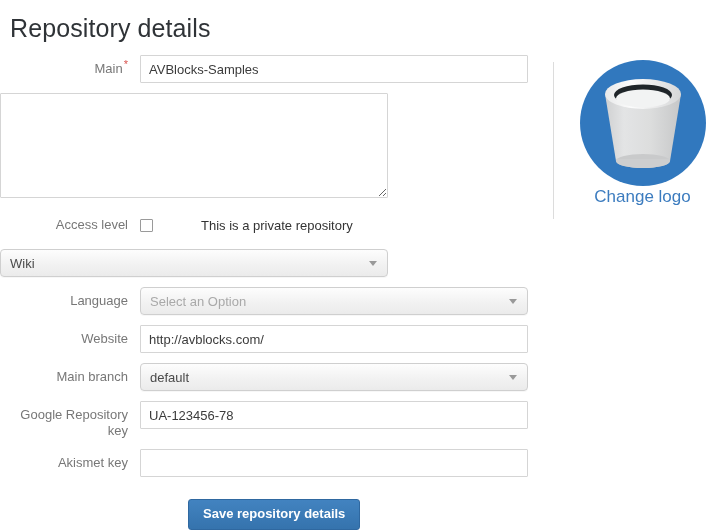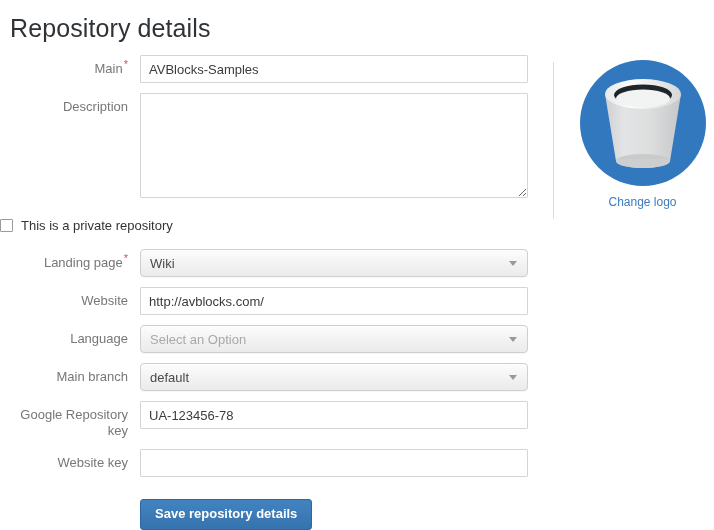"Description" div.label-cell { html: <div><span>Description</span></div> -> none }
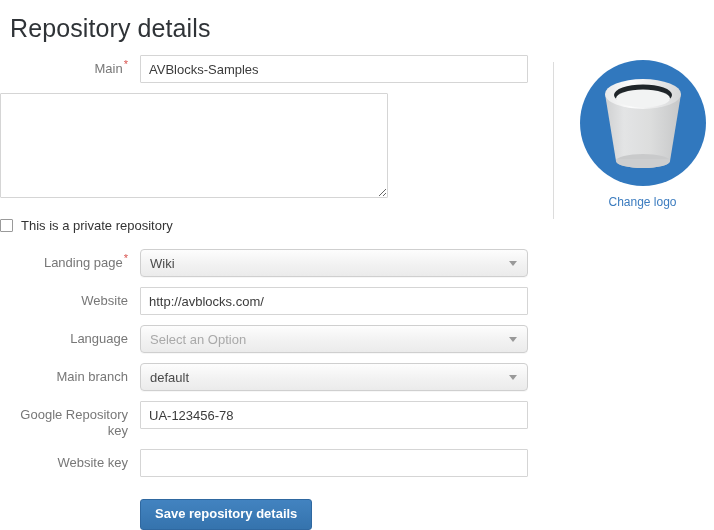"Change logo" .change-logo { font-size: 12px -> 17px; margin-top: 9px -> 1px }
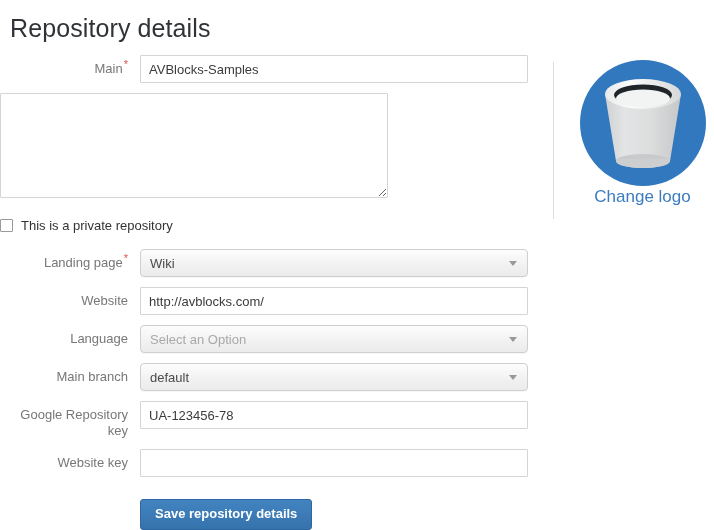"Access level" div.label-cell { html: none -> <div><span>Access level</span></div> }
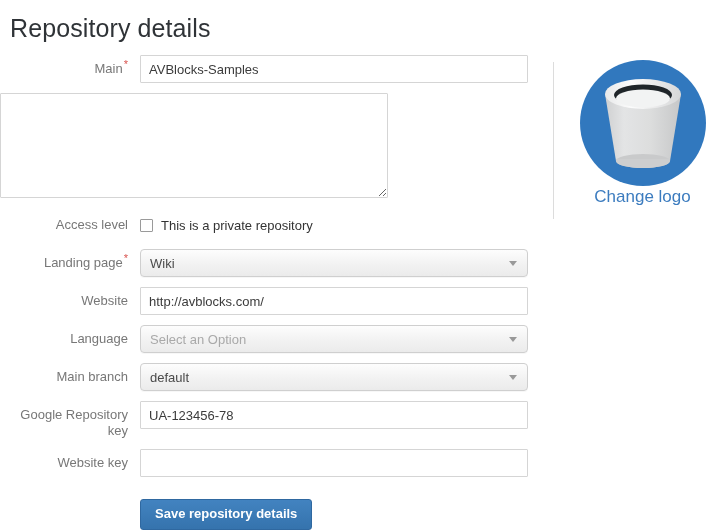"This is a private repository" .check-line { gap: none -> 40px }
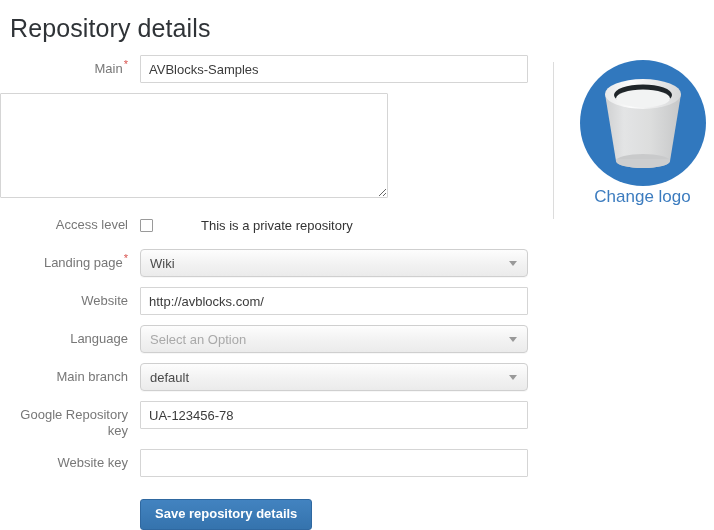"Landing page*" div.label-cell { html: <div><span>Landing page</span><span>*</span></div> -> none }
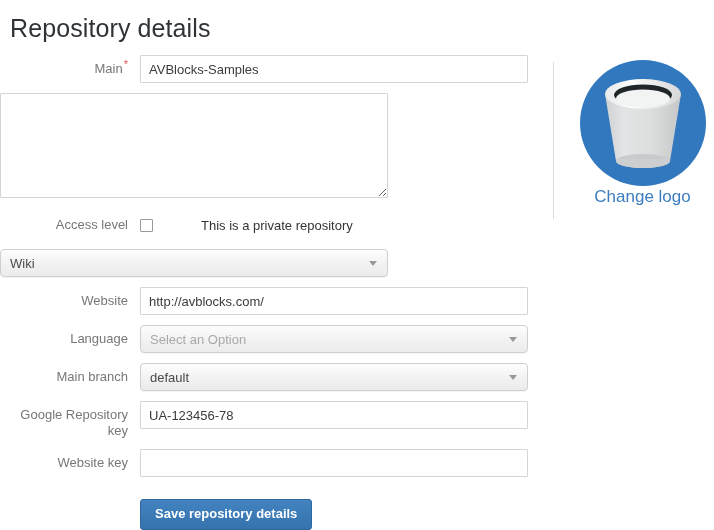"Website" div.row { order: before "Language" -> after "Language" }
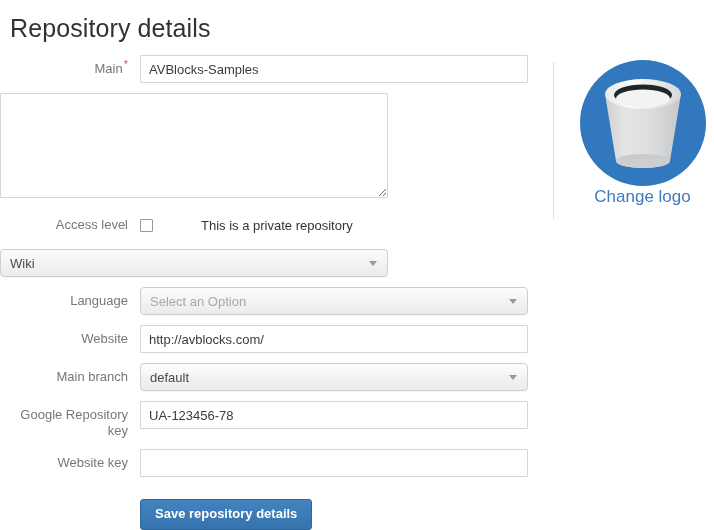"Website key" span { text: Website -> Akismet }
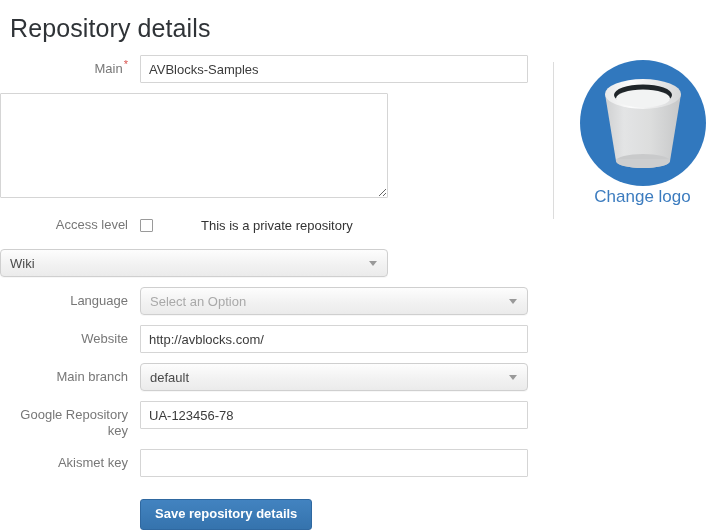"Save repository details" .btn-row { gap: none -> 48px }
